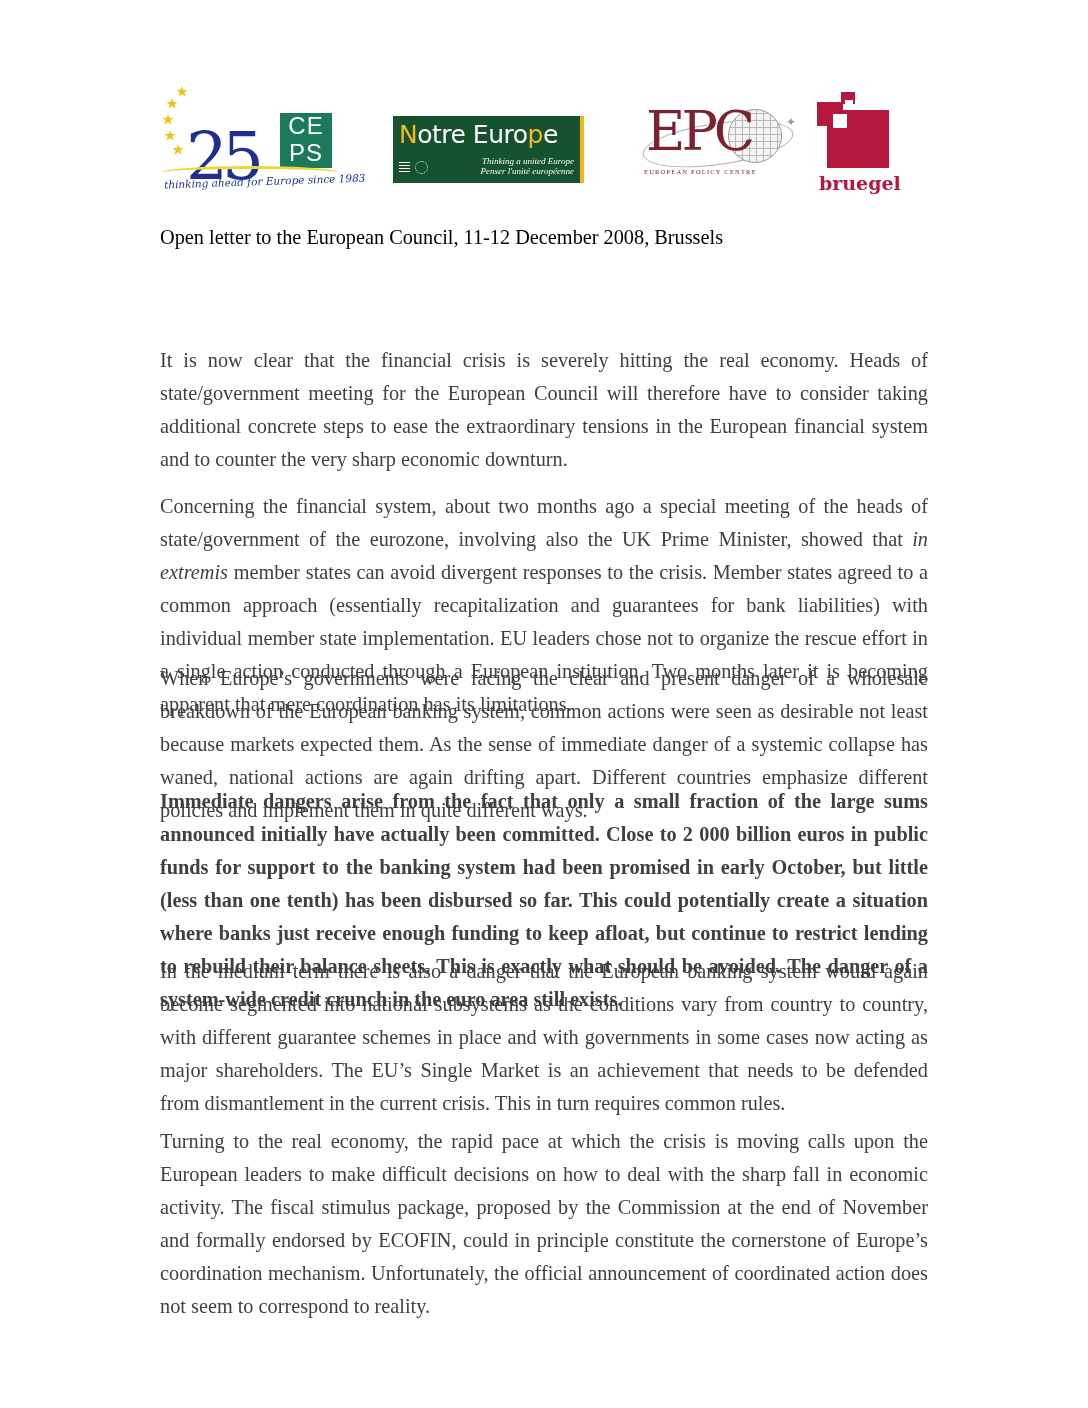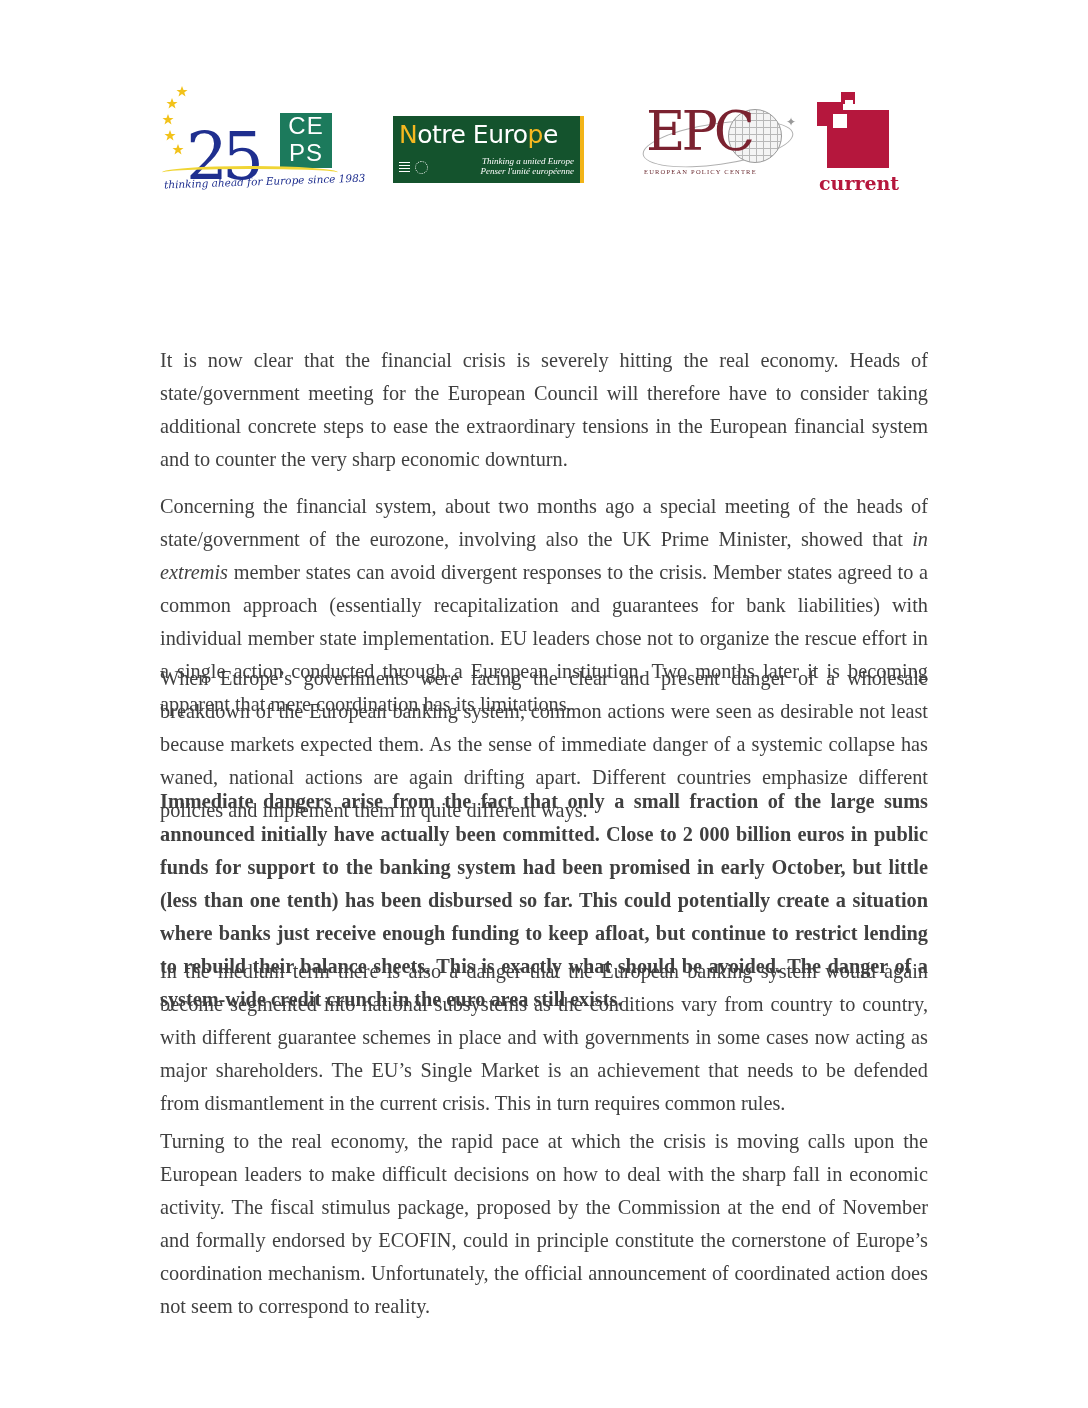"current" div.caption { text: current -> bruegel }
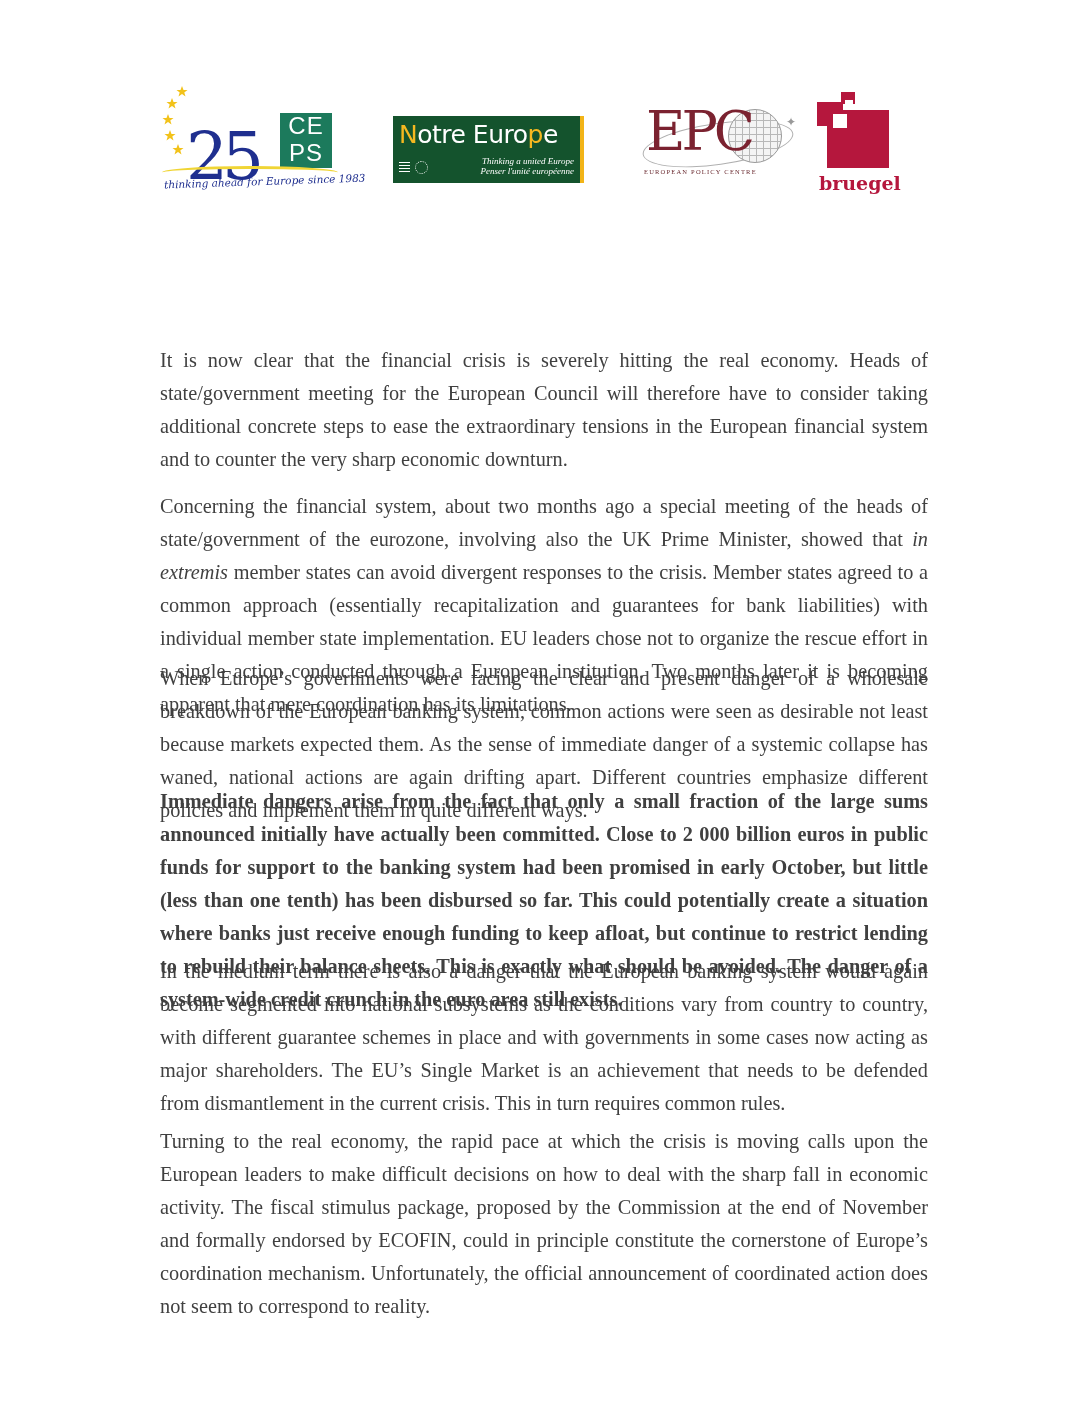"Open letter to the European" div.text { html: none -> <div>Open letter to the European Council, 11-12 December 2008, Brussels</div> }
